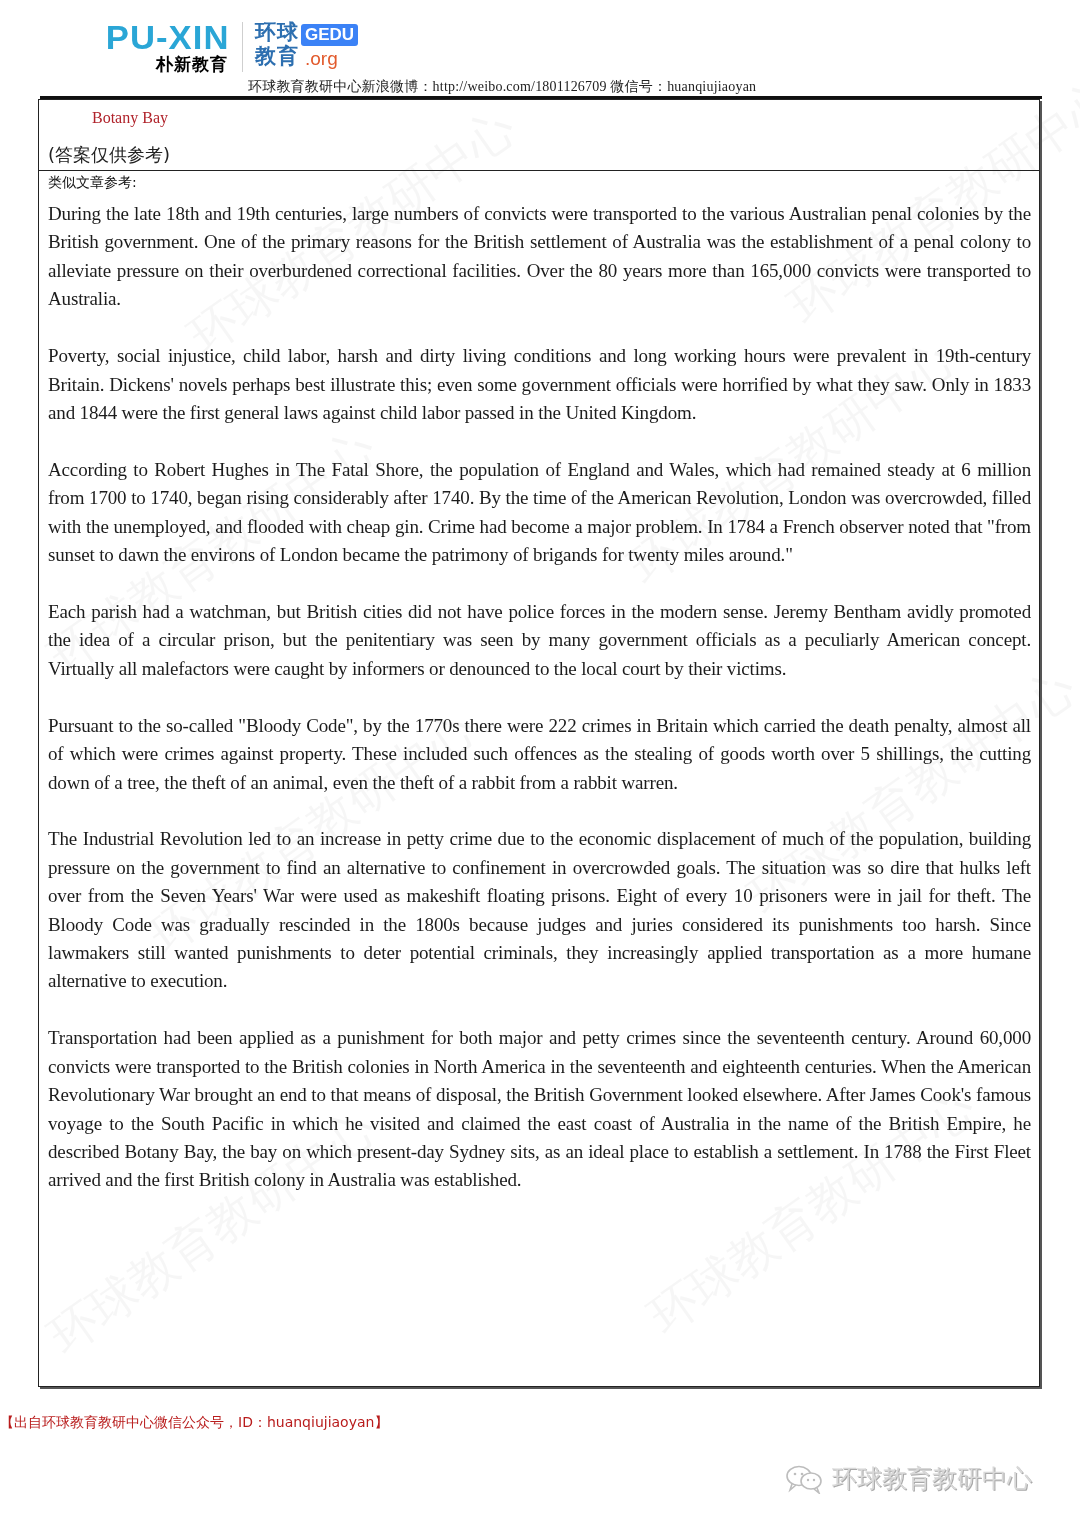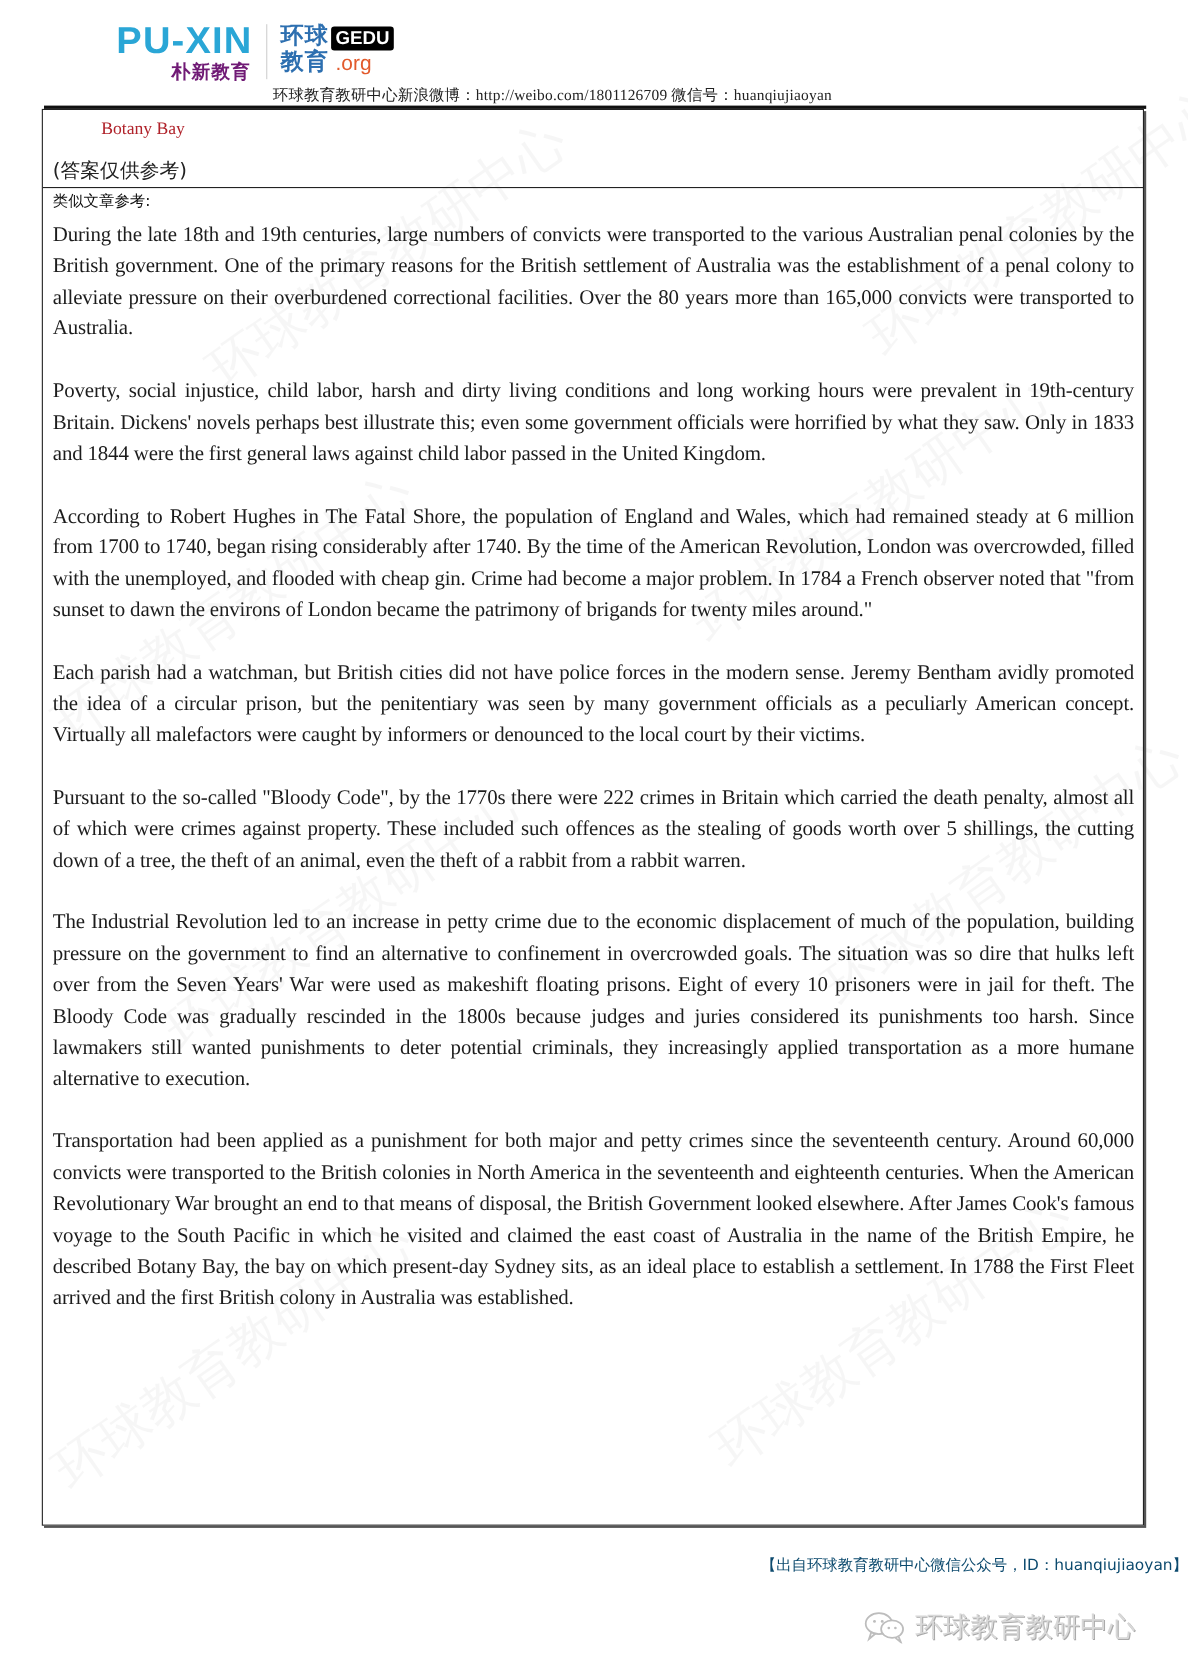"GEDU" .gedu-badge { background: #000000 -> #3b82f6 }
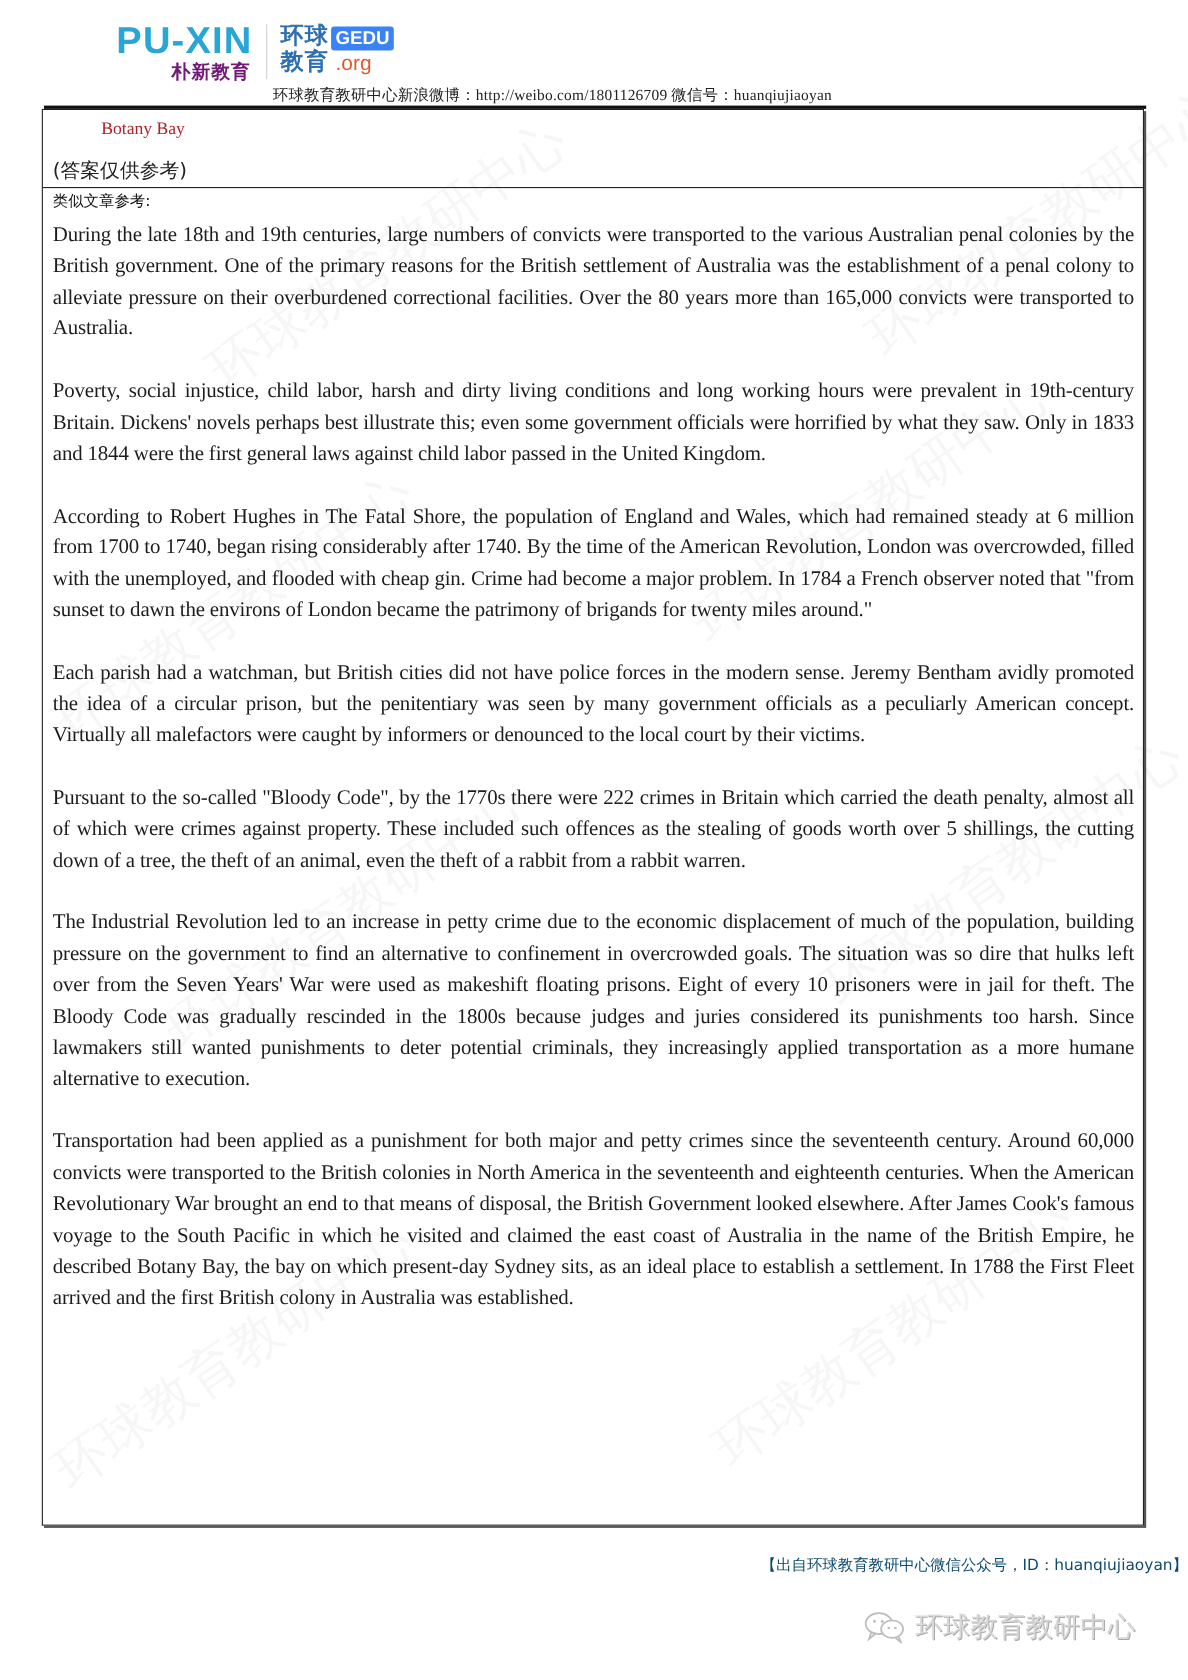"朴新教育" .puxin-sub { color: #701a75 -> #000000; font-family: Liberation Sans, sans-serif -> Liberation Mono, monospace }
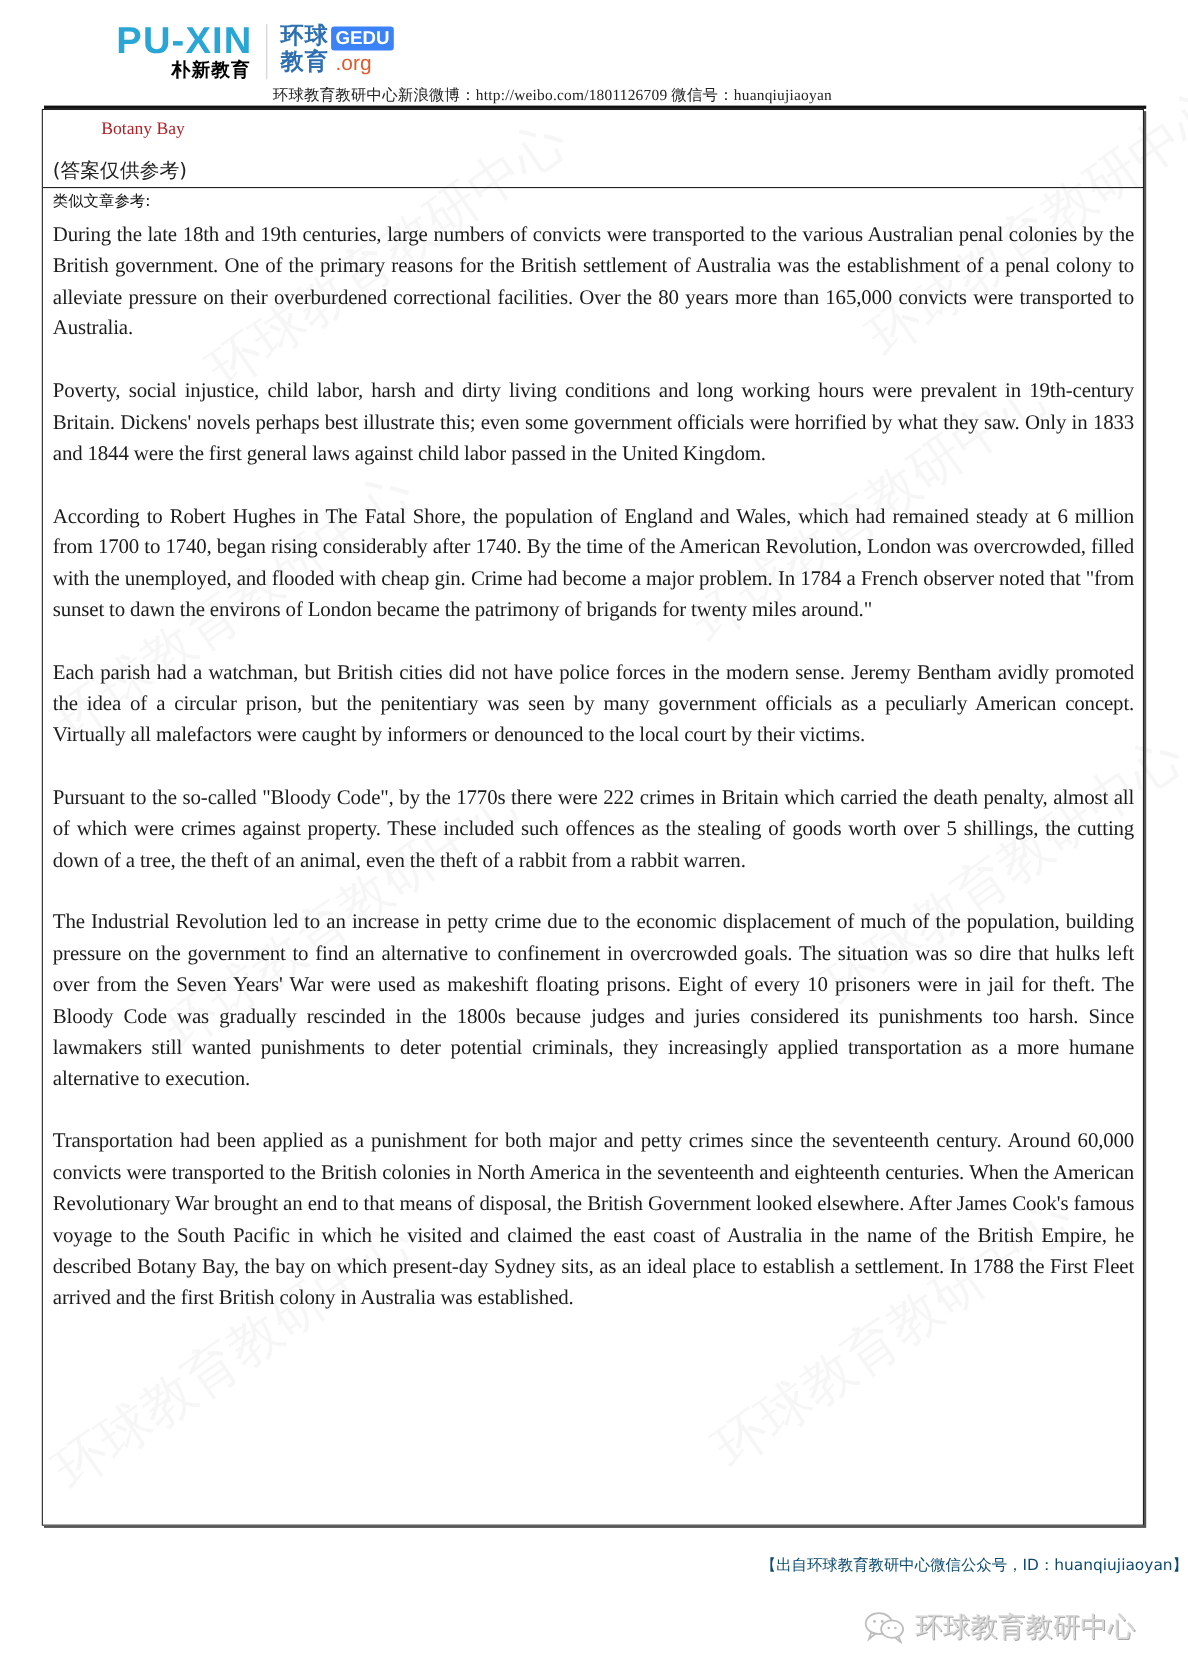"【出自环球教育教研中心微信公众号，ID：huanqiujiaoyan】" .footer-source { color: #0c4a6e -> #b91c1c; text-align: right -> left }
